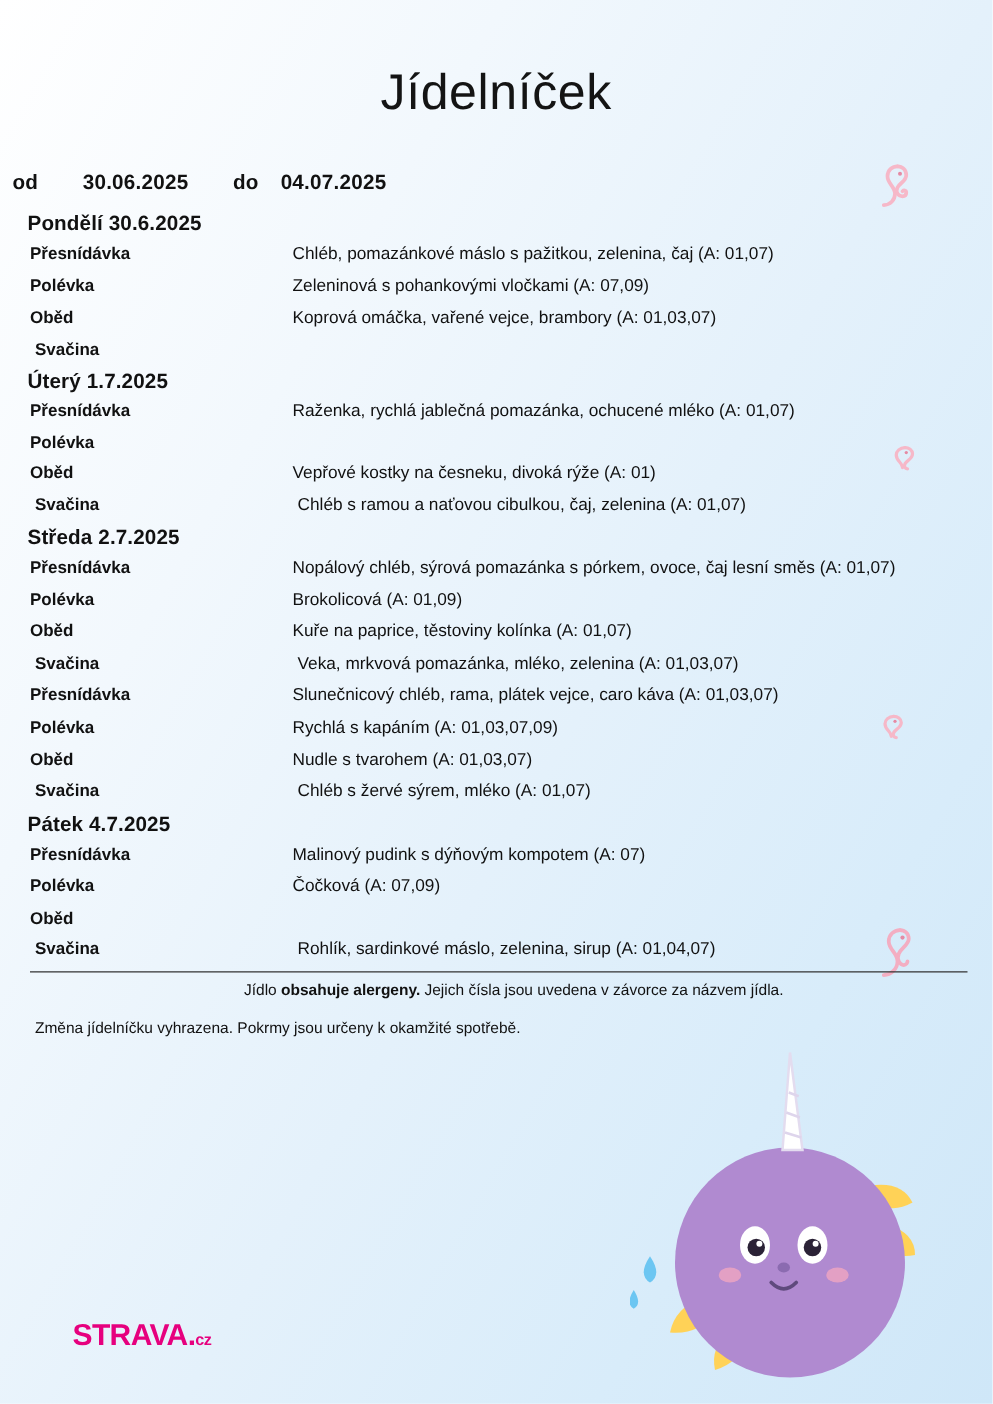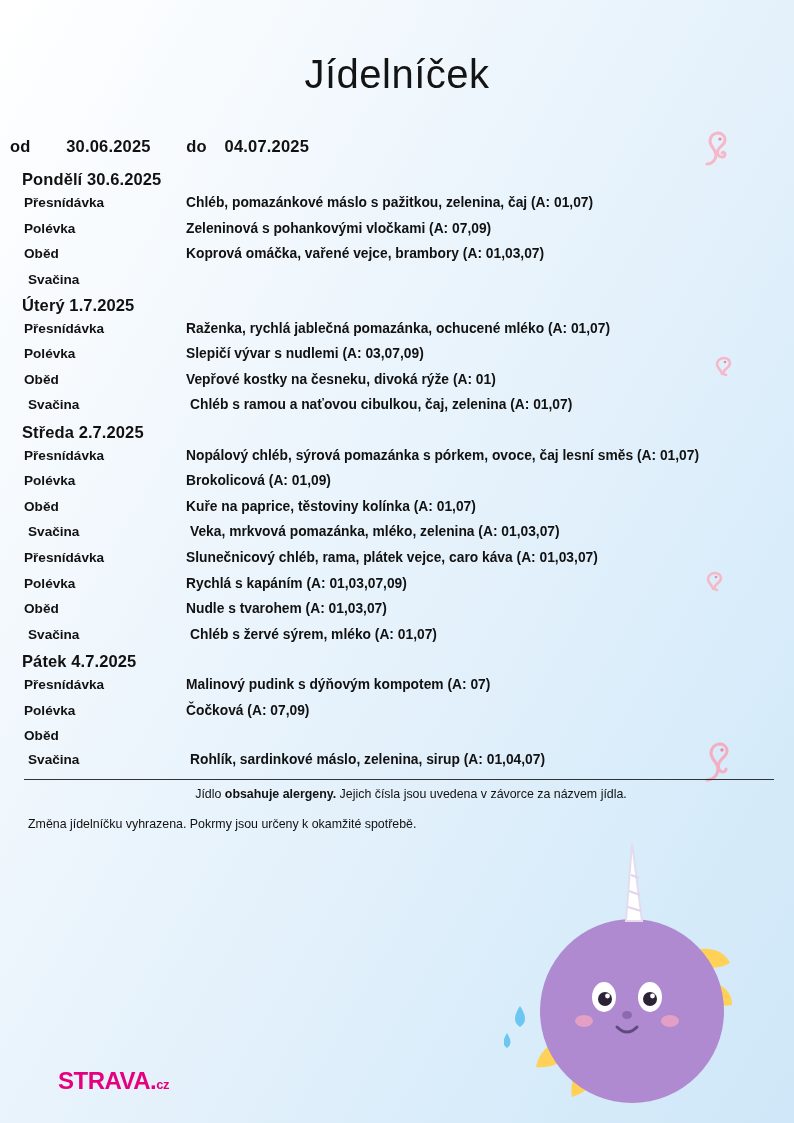"Chléb, pomazánkové máslo s pažitkou," .meal-desc { font-weight: bold -> normal; margin-left: none -> 48px }
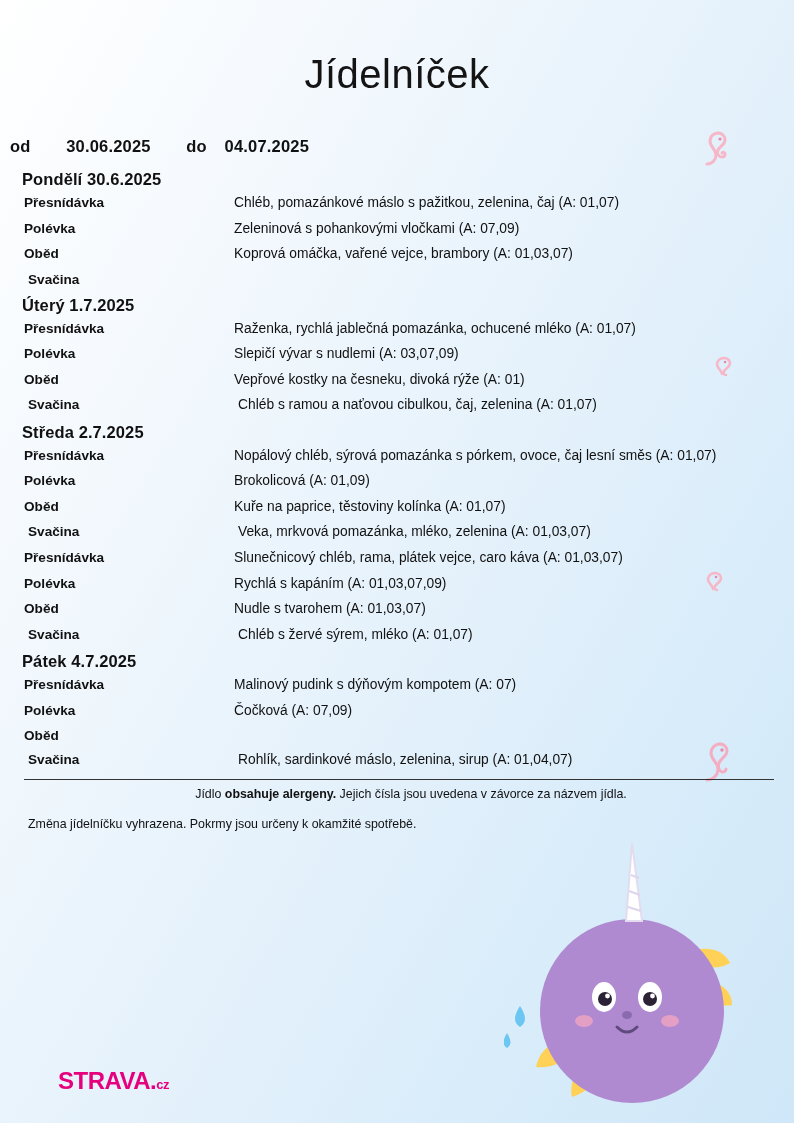"Slepičí vývar s nudlemi (A:" div.meal-desc { html: <div>Slepičí vývar s nudlemi (A: 03,07,09)</div> -> none }
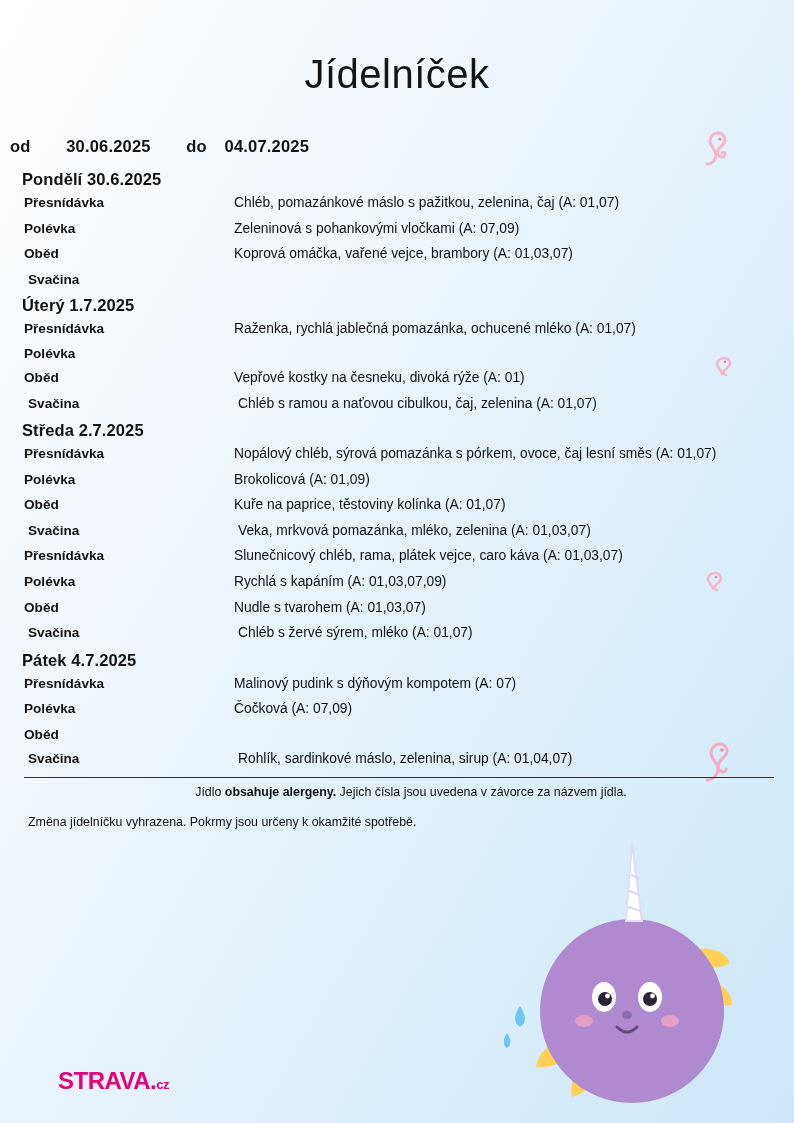"STRAVA.cz" .logo { bottom: 28px -> 40px }
